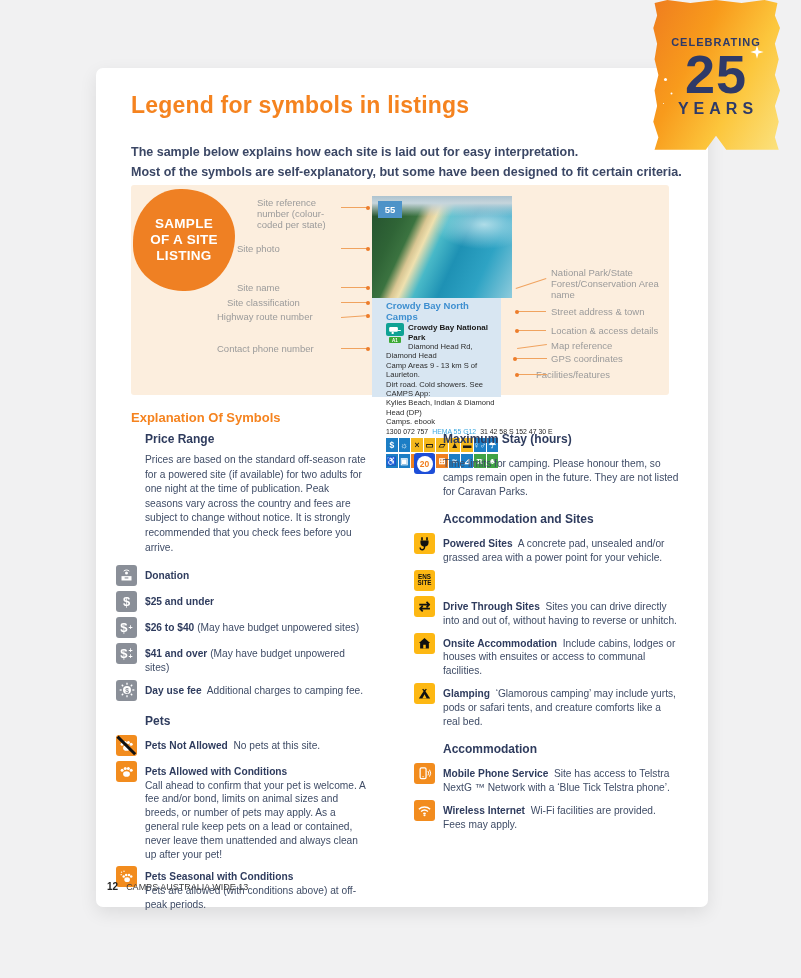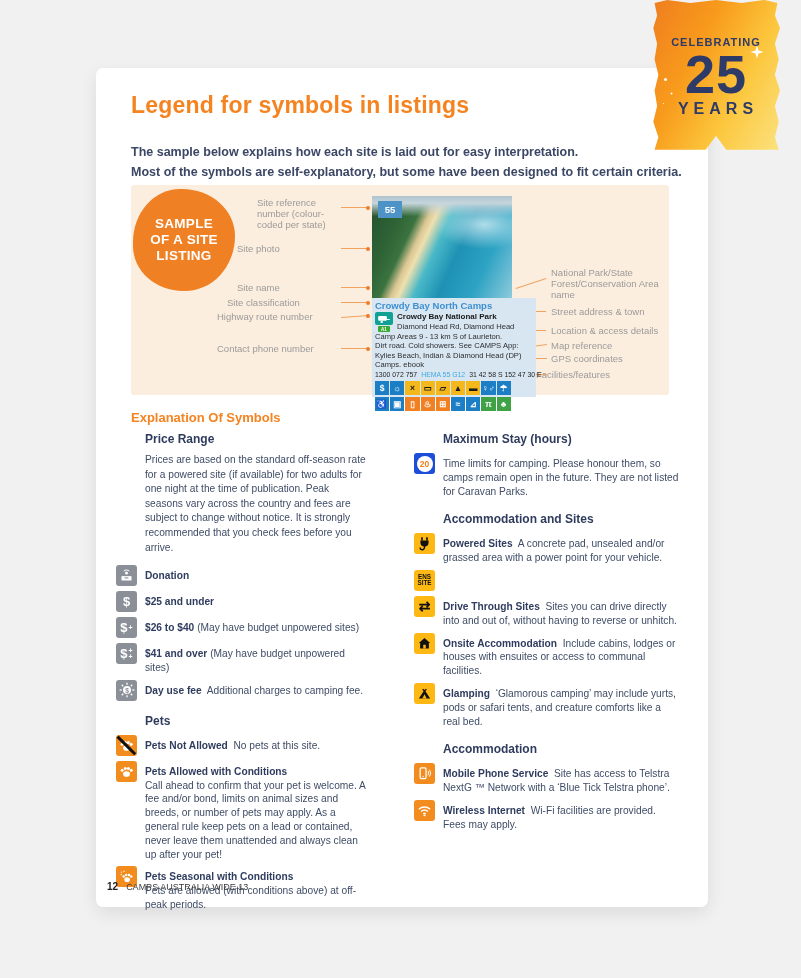"Crowdy Bay North Camps" .listing-body { padding: 2px 3px 0 3px -> 2px 3px 0 14px; width: 164px -> 129px }
